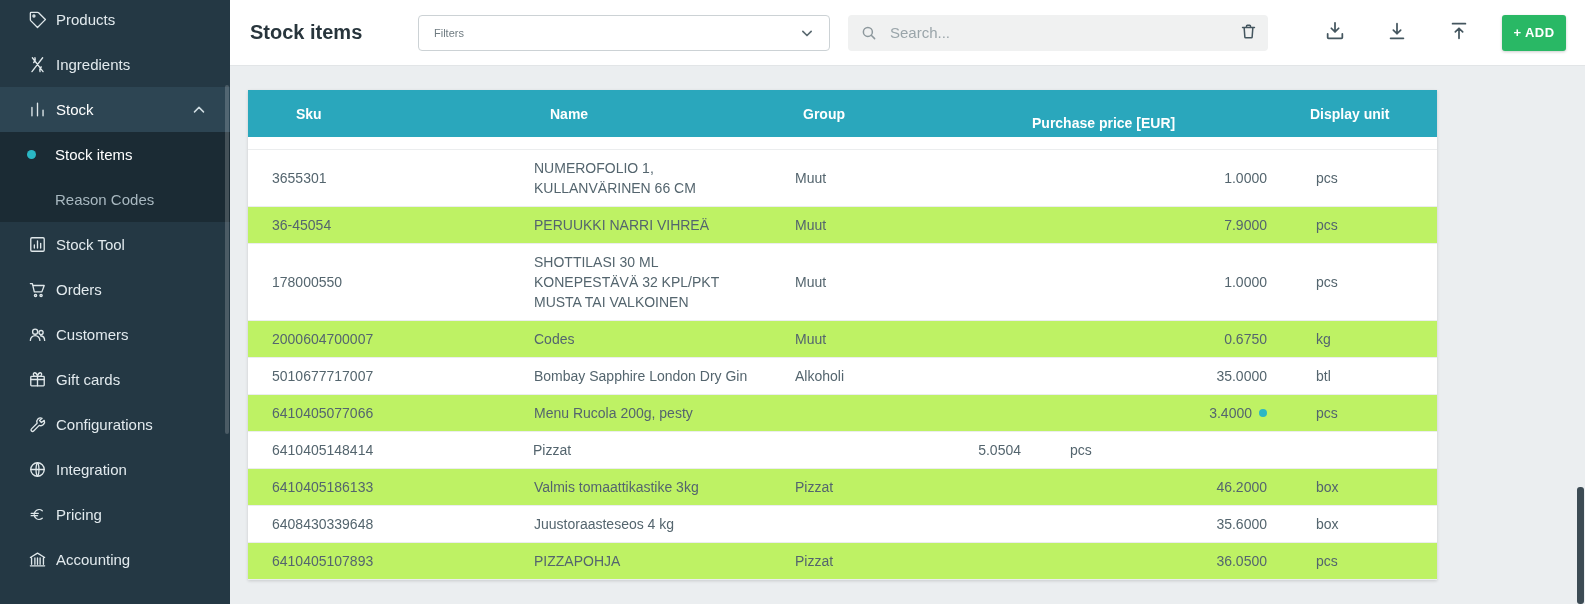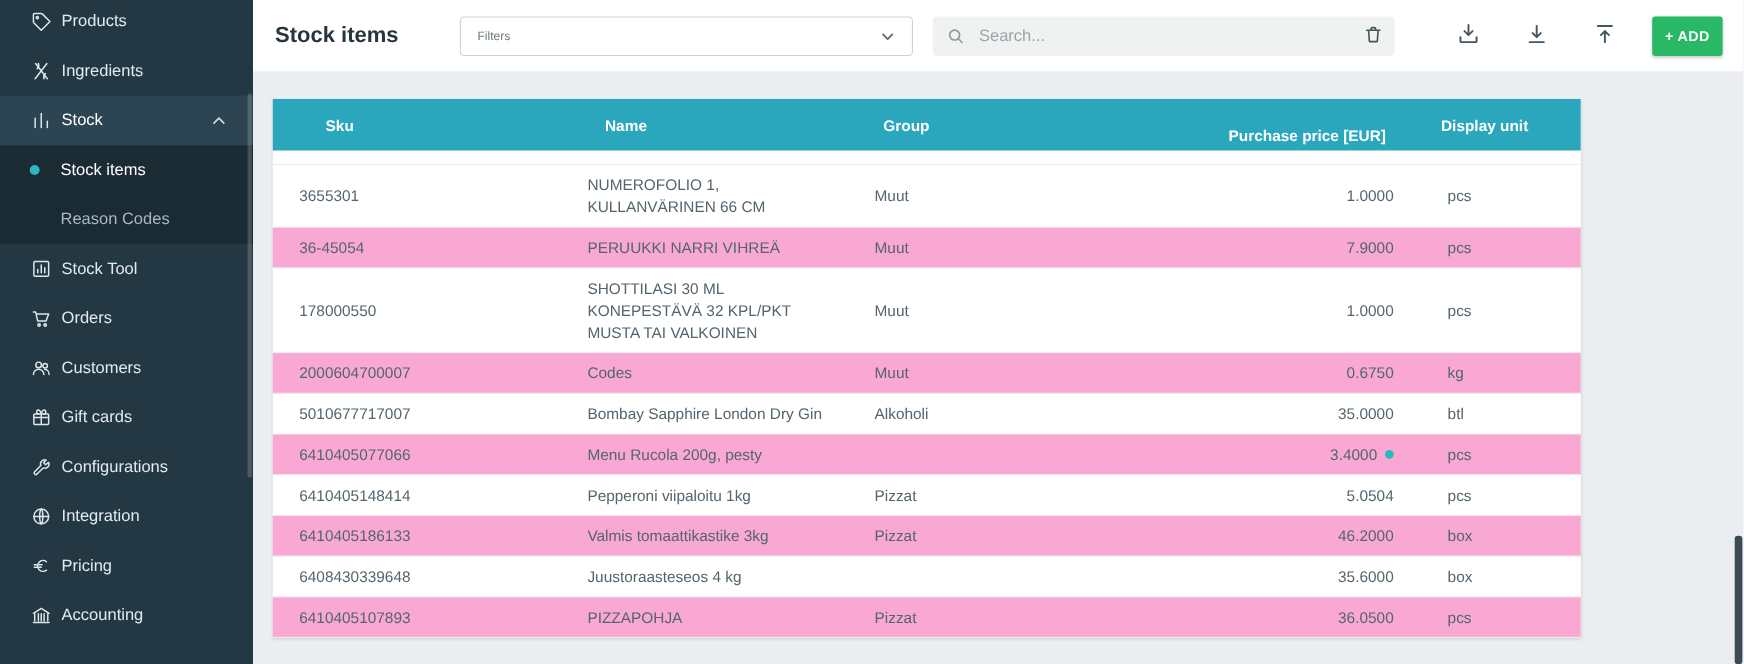"Purchase price [EUR]" .th.col3 { text-align: right -> left }
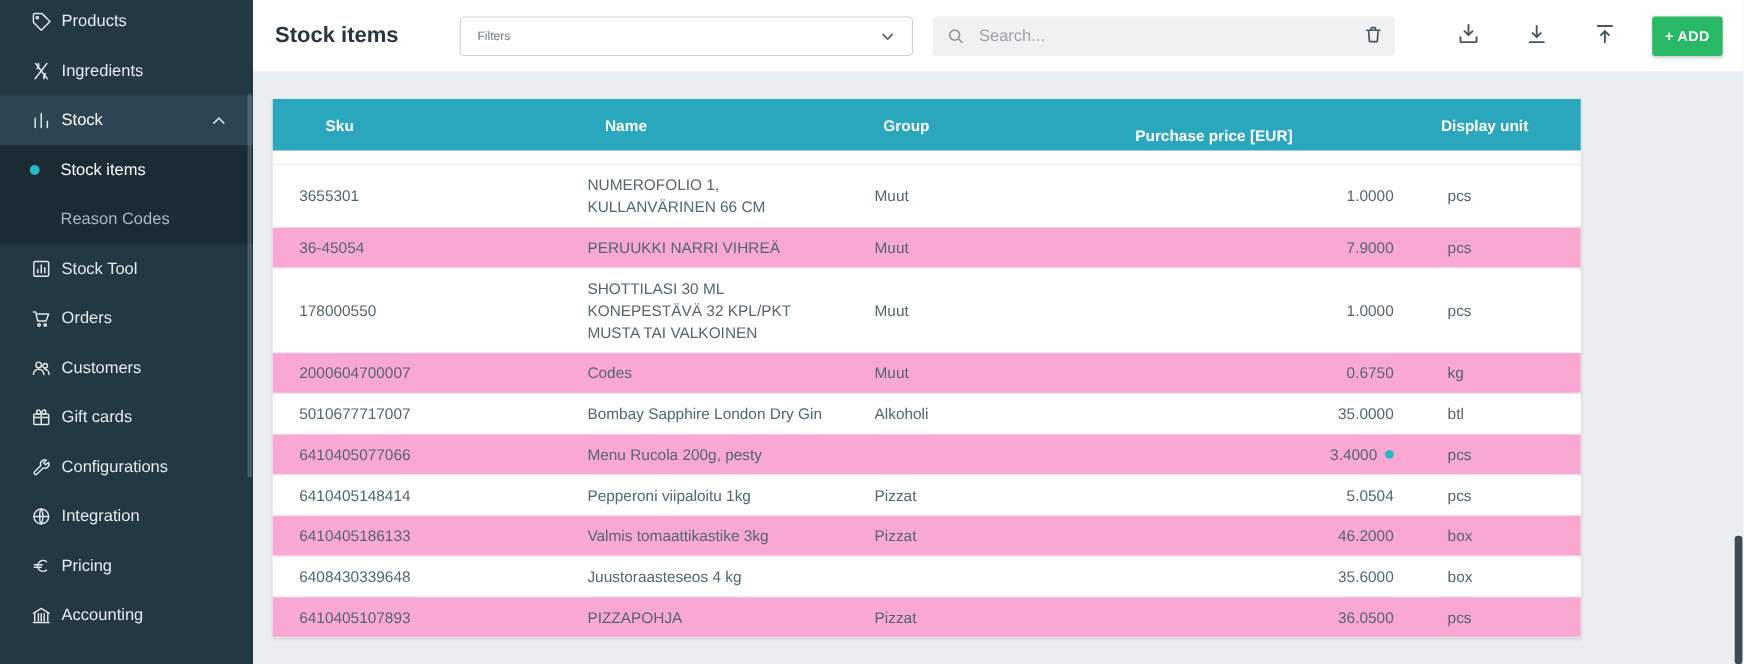"36-45054" .row.alt { background: #f9a8d4 -> #bef264 }
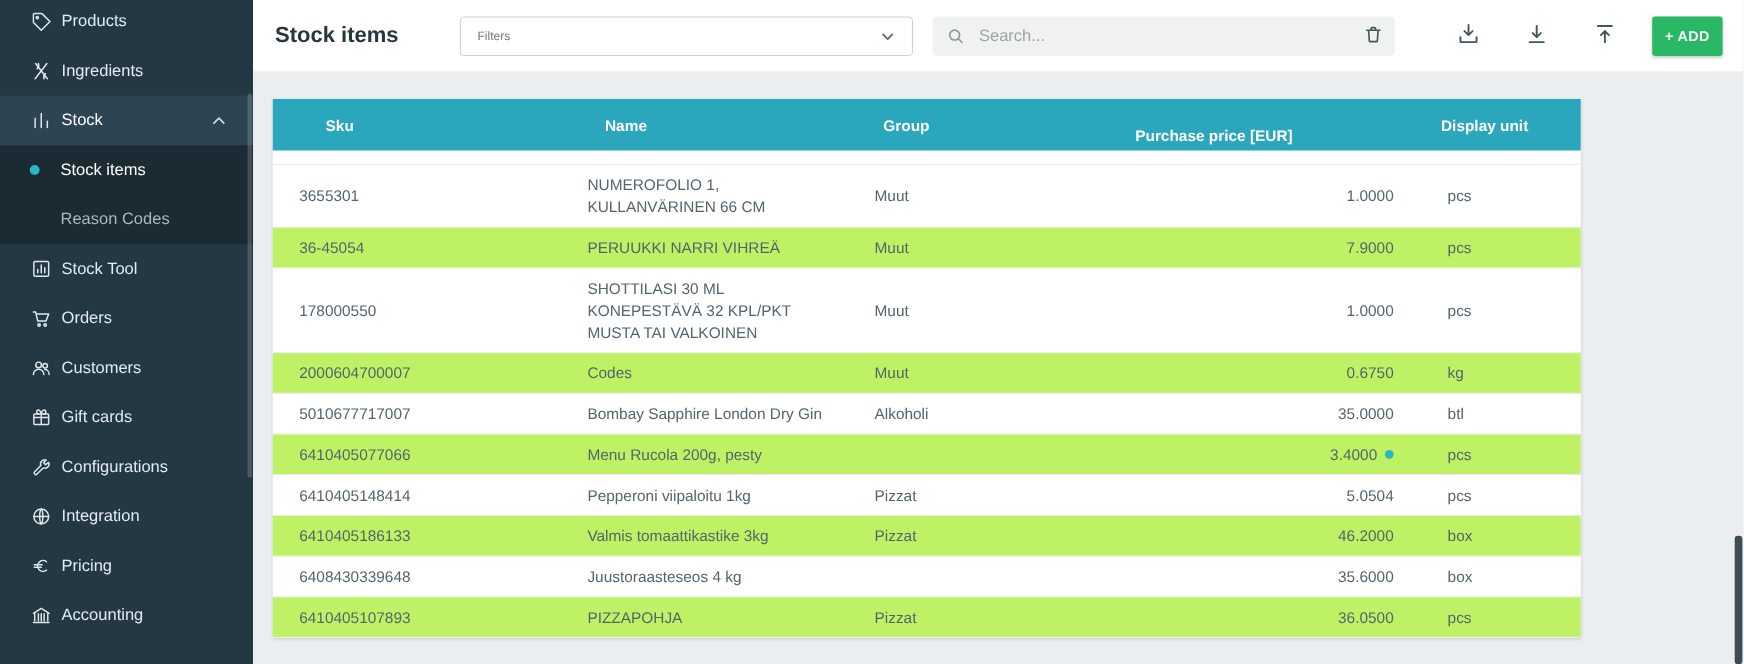"Pepperoni viipaloitu 1kg" div.td { html: <div>Pepperoni viipaloitu 1kg</div> -> none }
